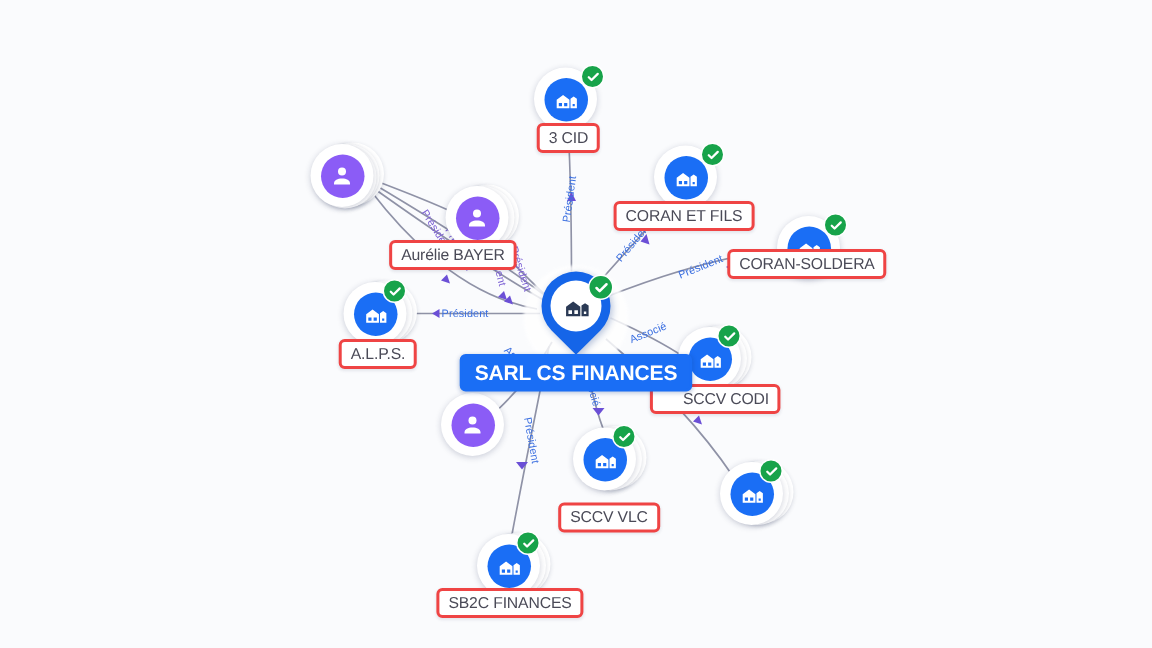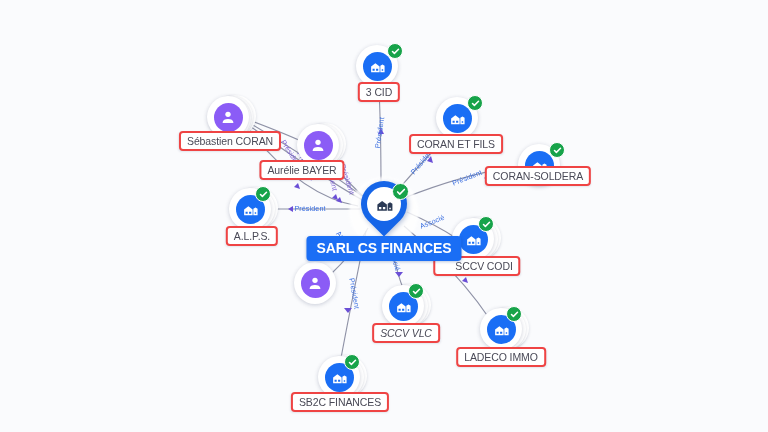"Sébastien CORAN" div.node-label { html: <div>Sébastien CORAN</div> -> none }
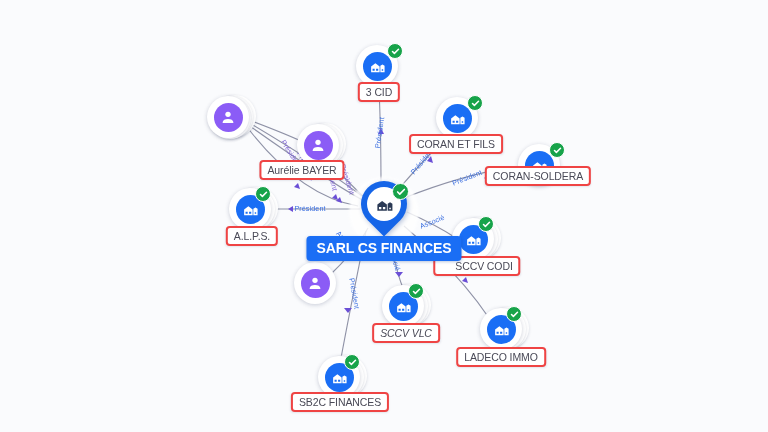"SCCV VLC" div.node-label { font-style: italic -> none; top: 323px -> 335px }
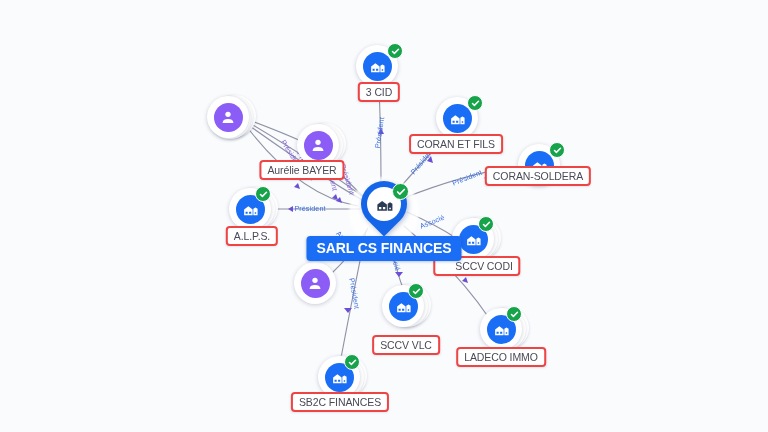"LADECO IMMO" div.node-label { html: <div>LADECO IMMO</div> -> none }
